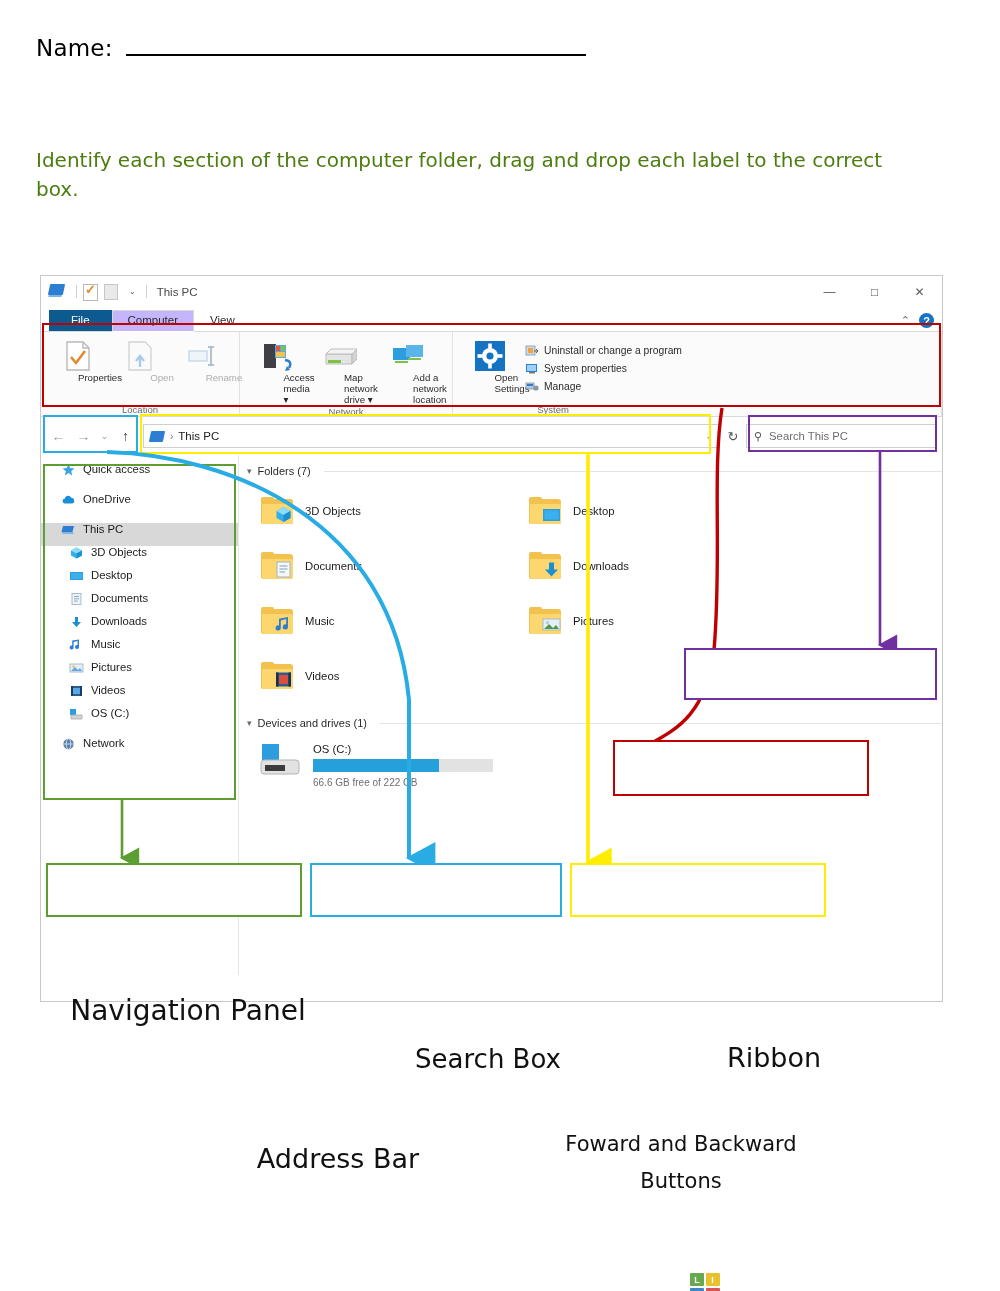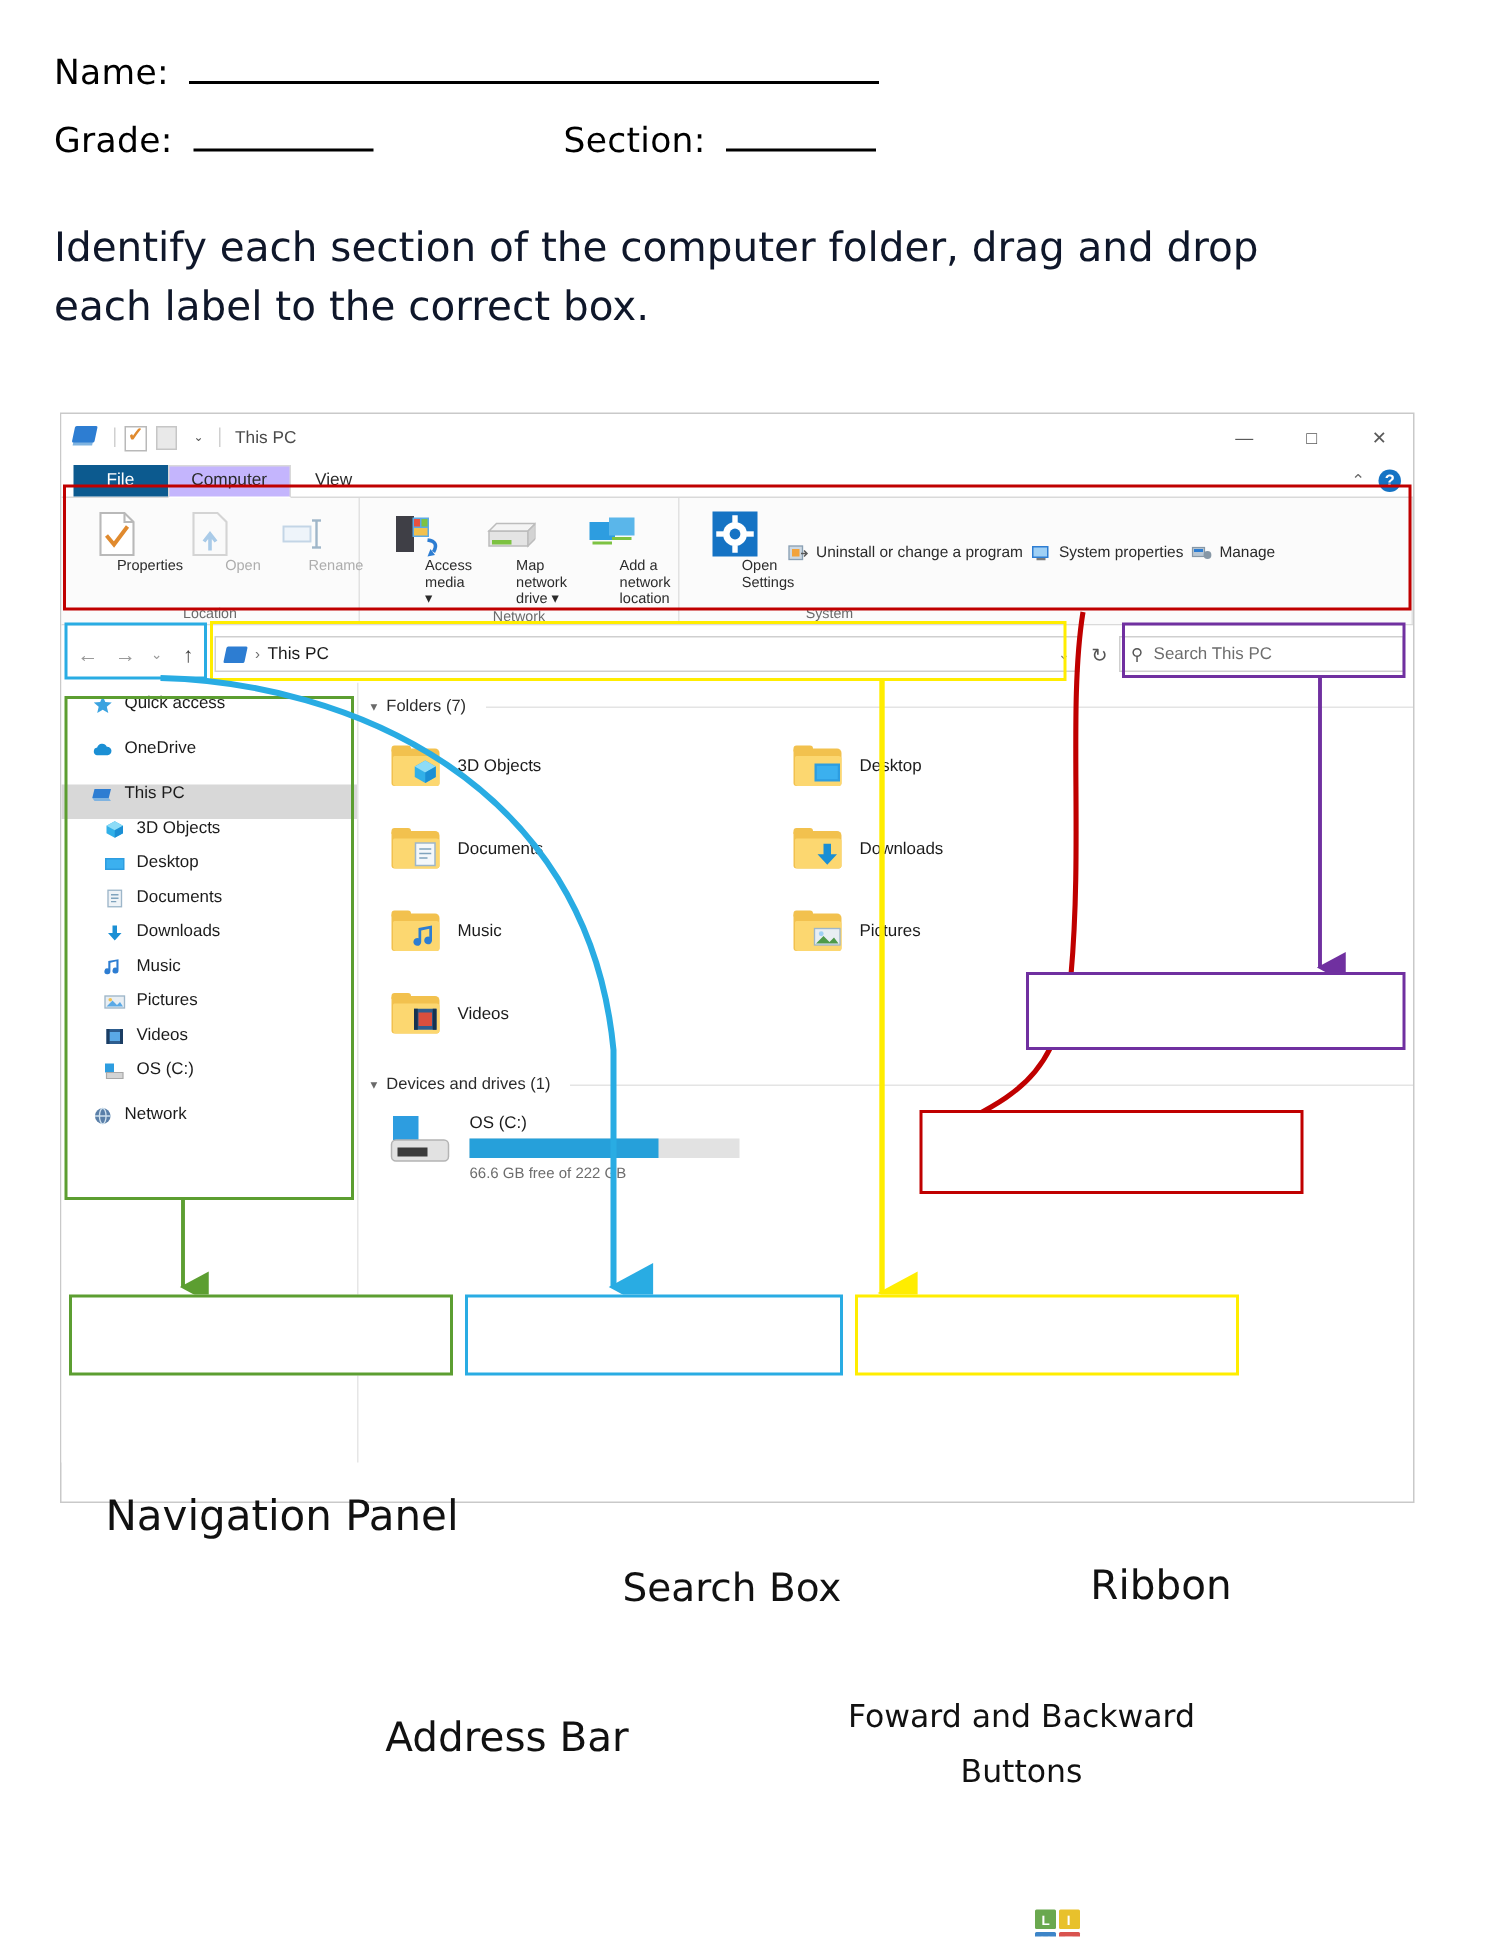"Grade: Section:" div.ws-line { html: <div> <span>Grade:</span> <span></span> <span></span> <span>Section:</span> <span></span> </div> -> none }
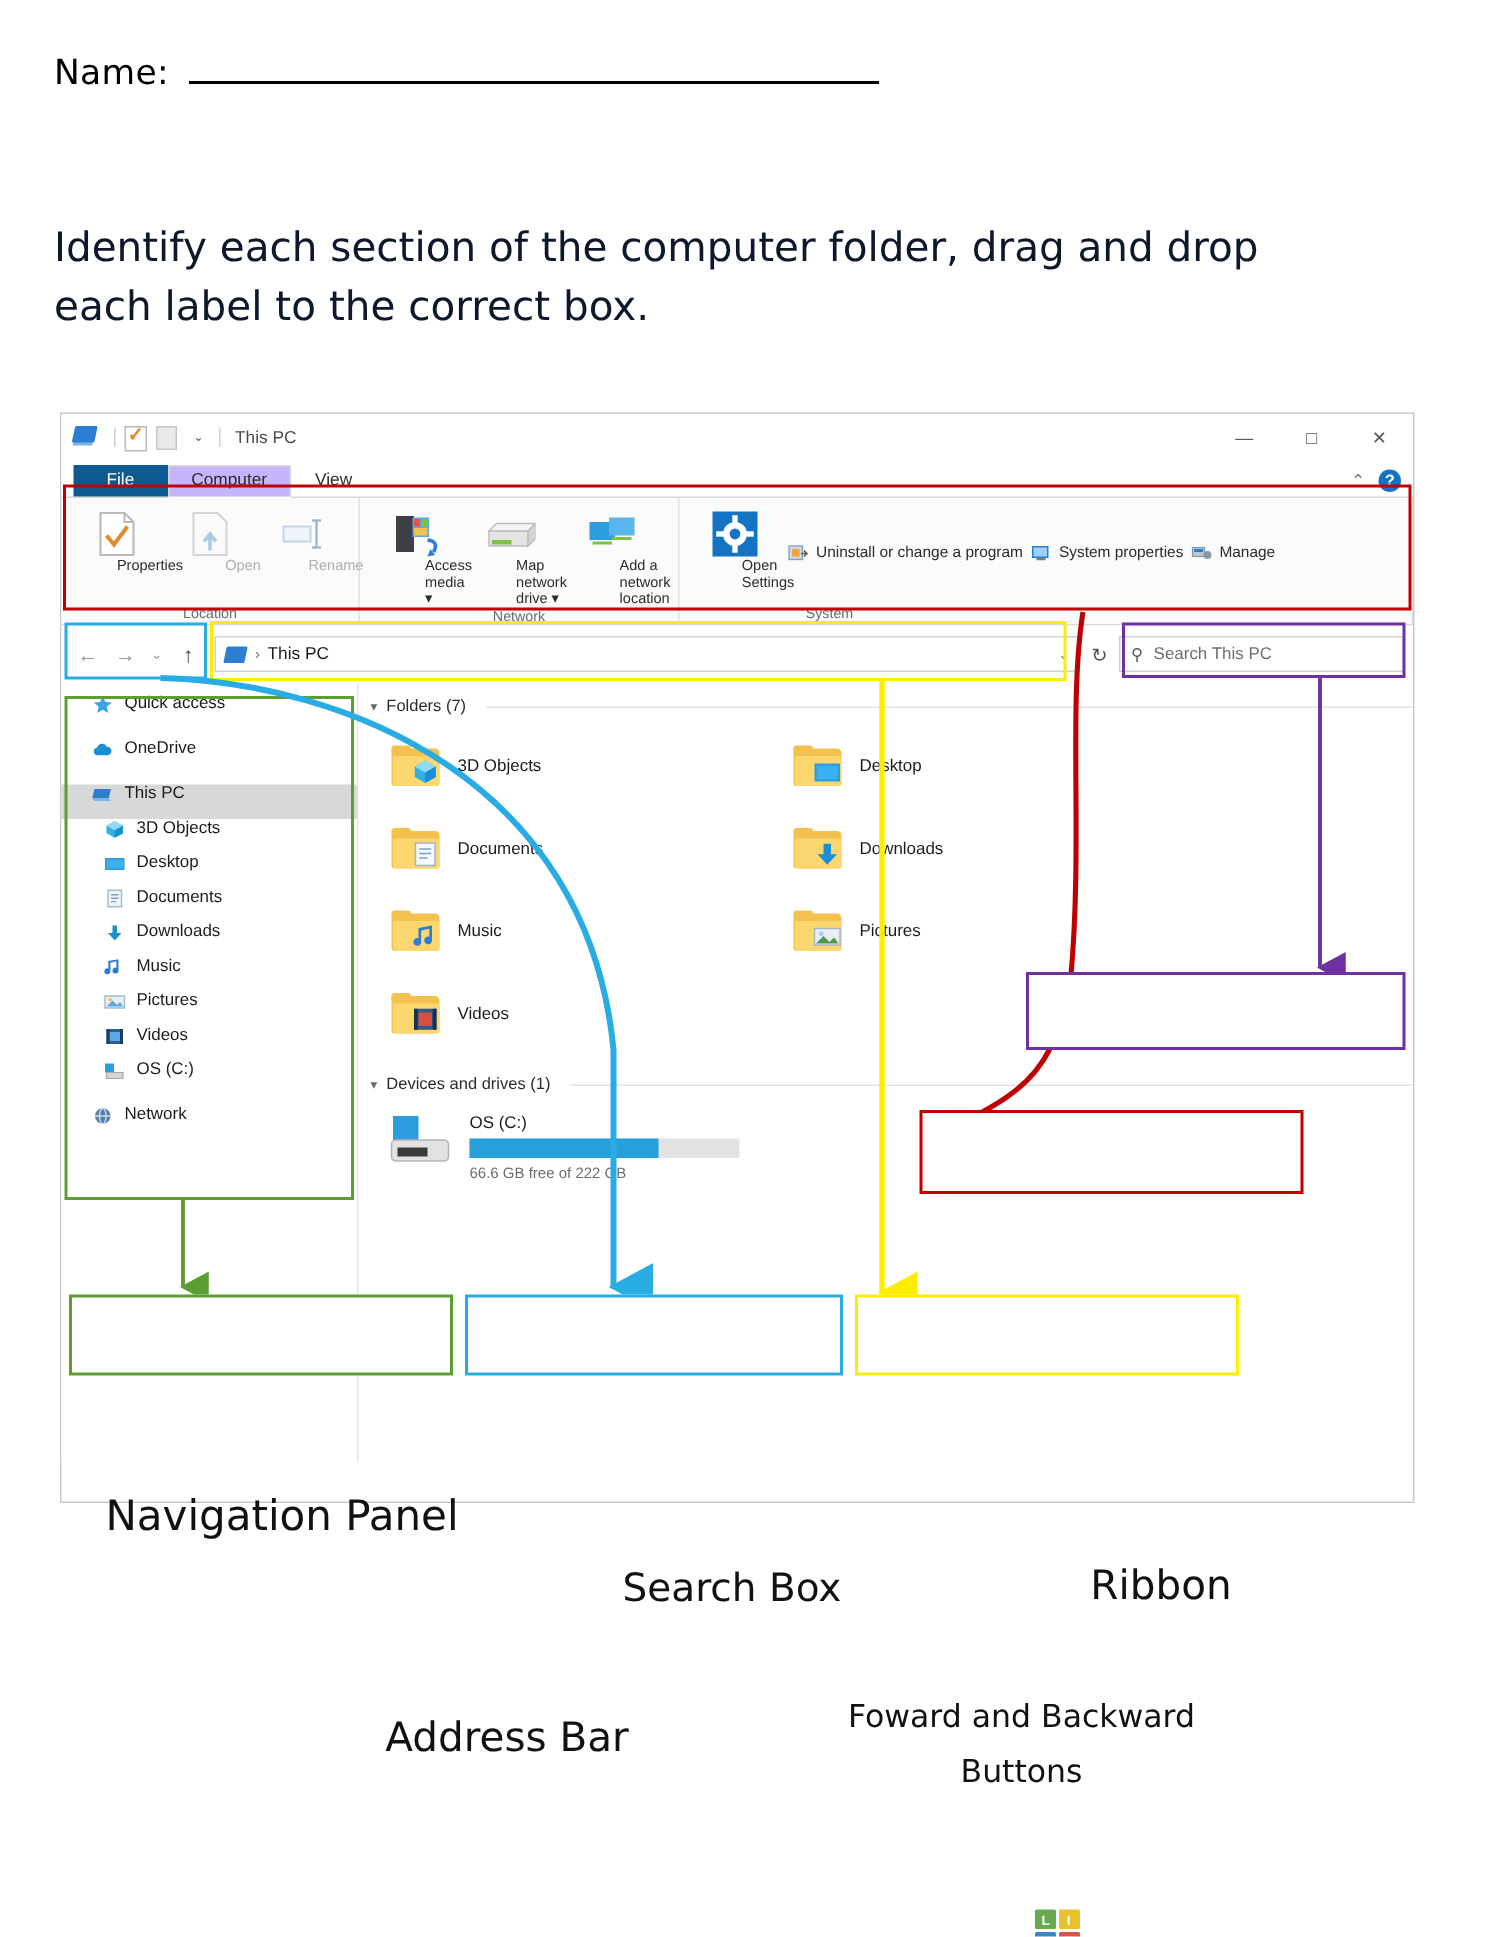"Identify each section of the" .ws-instructions { color: #0f172a -> #4d7c0f; font-size: 27px -> 20px }
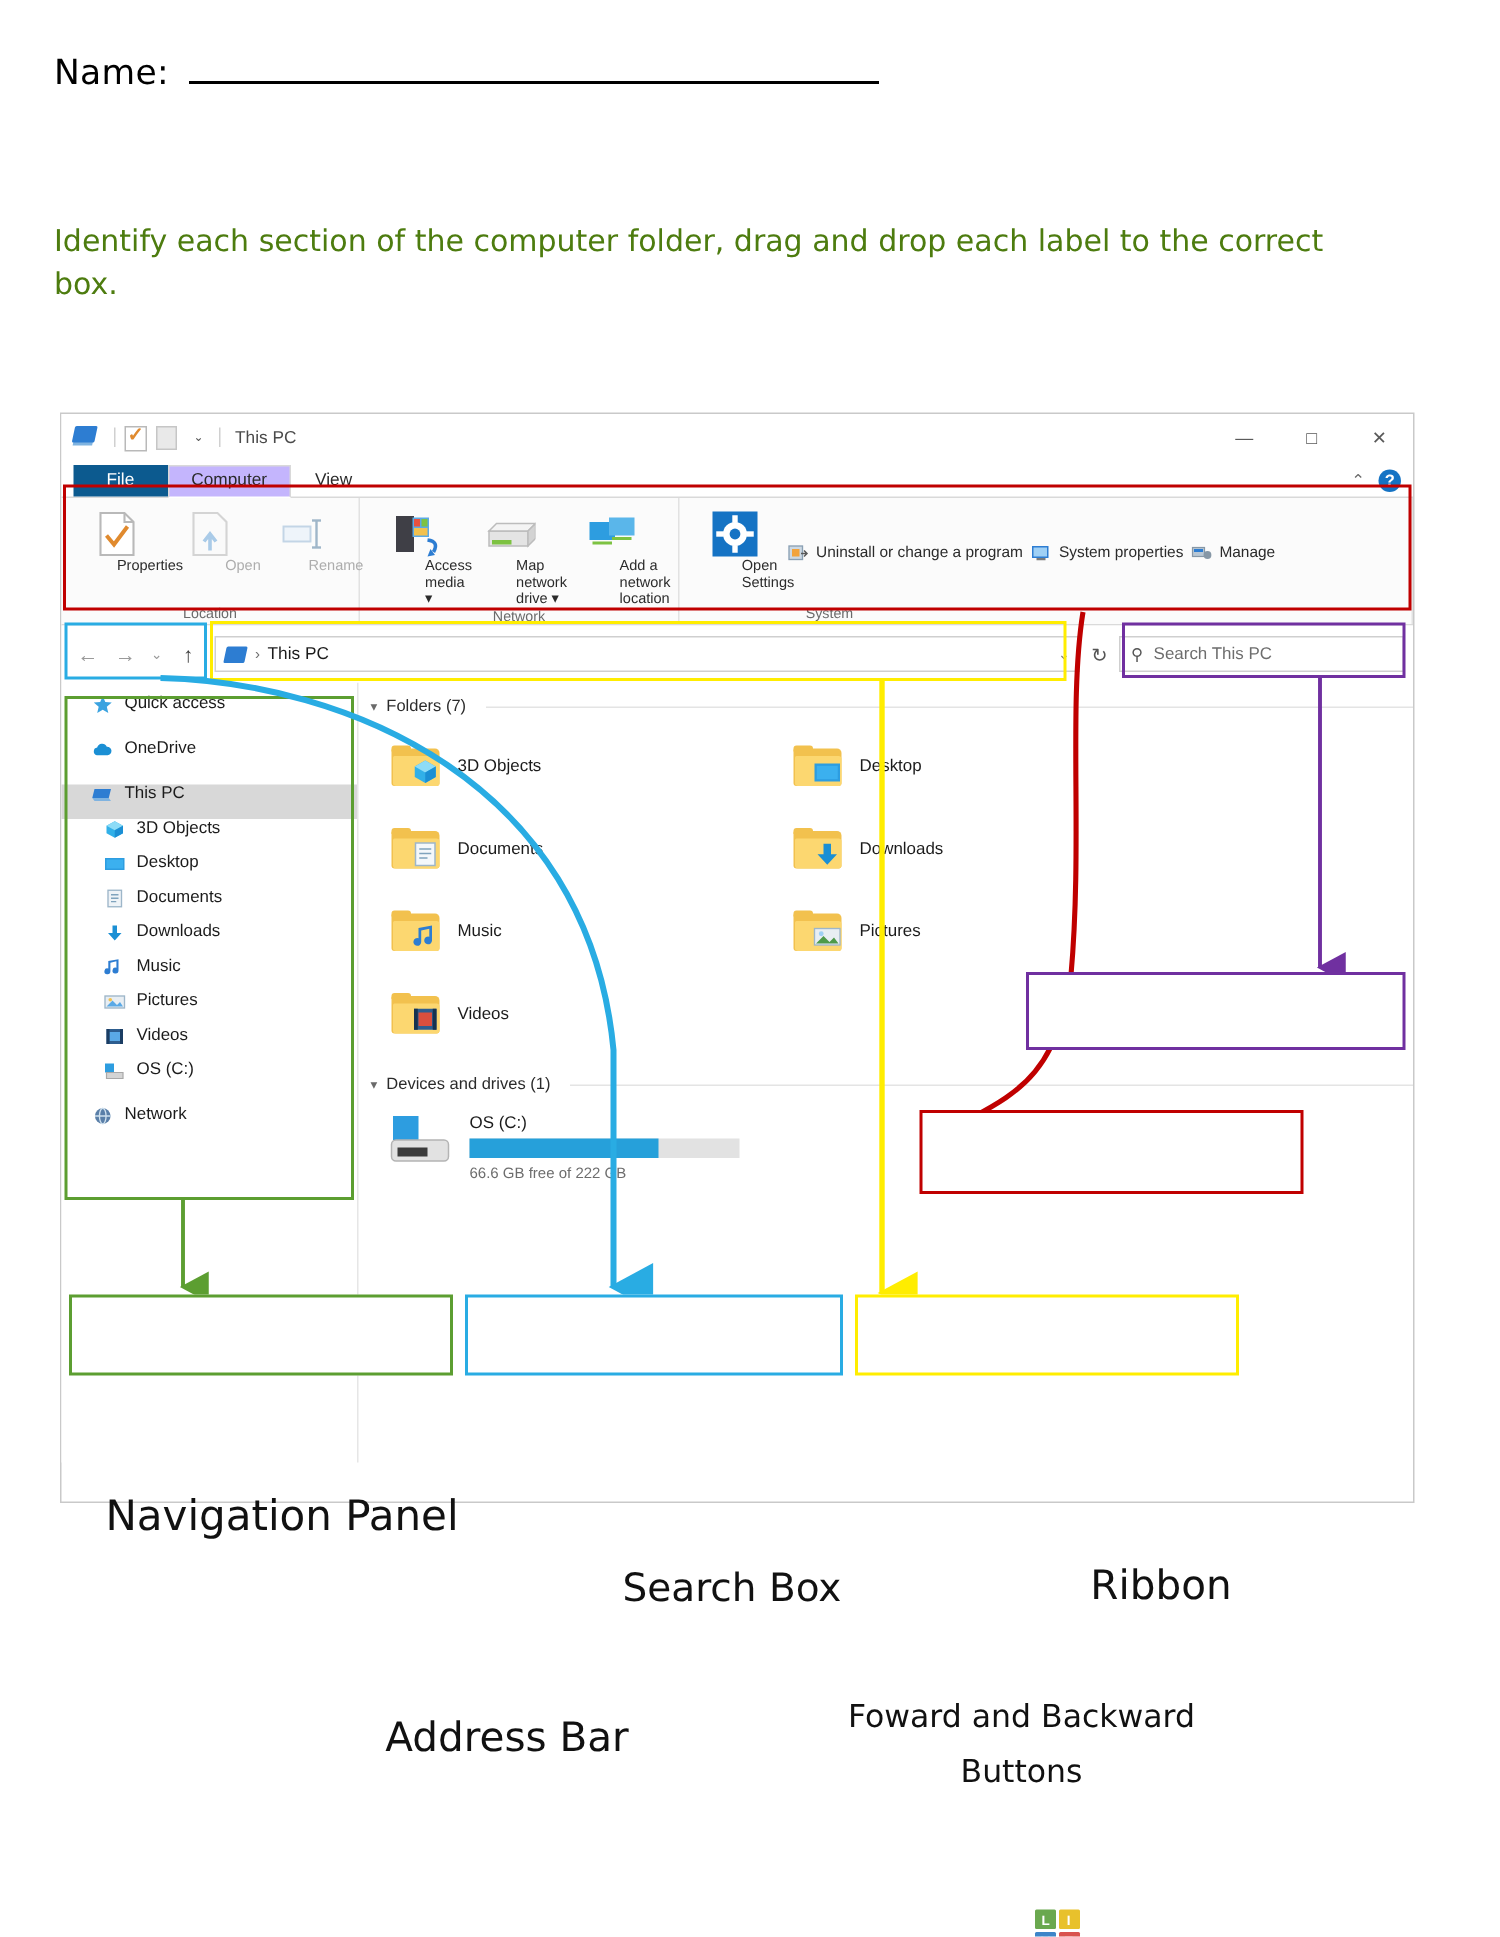"Uninstall or change a program" .rlist { flex-direction: row -> column }
